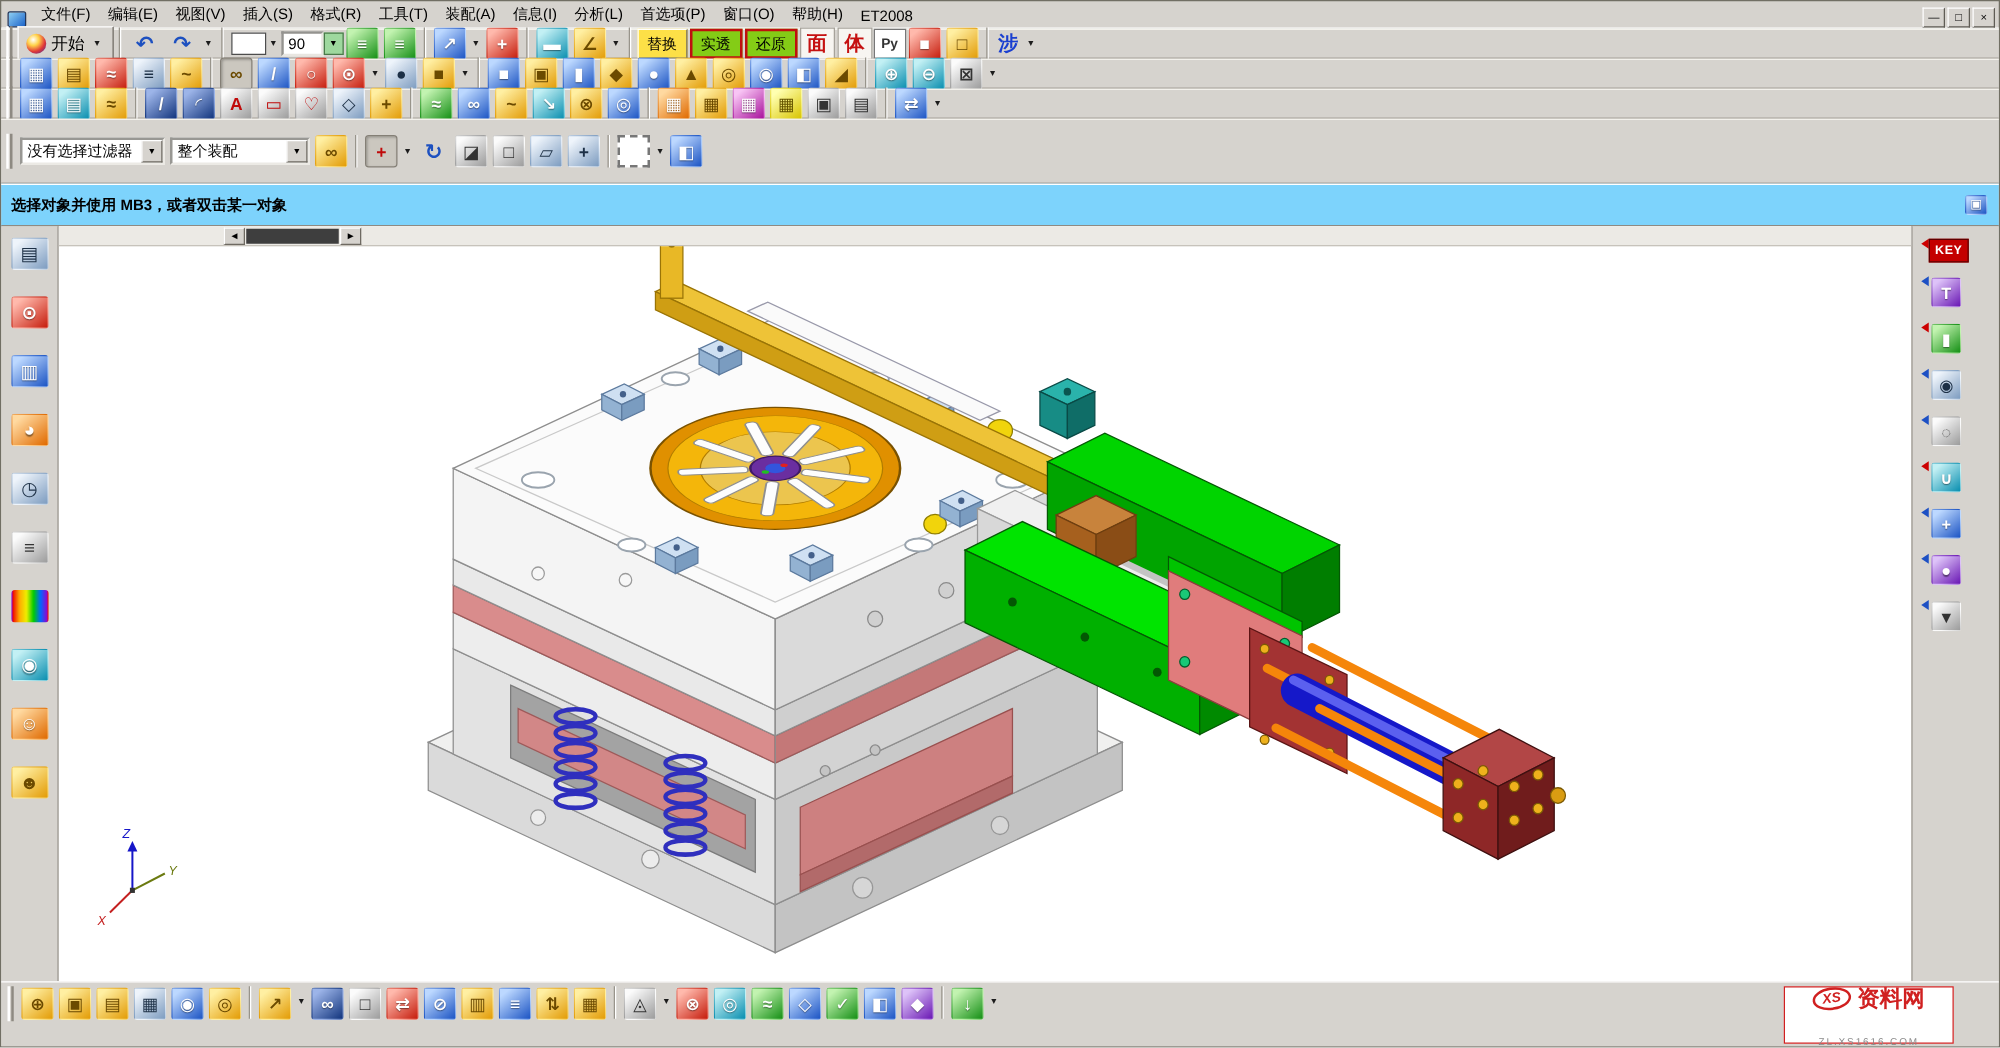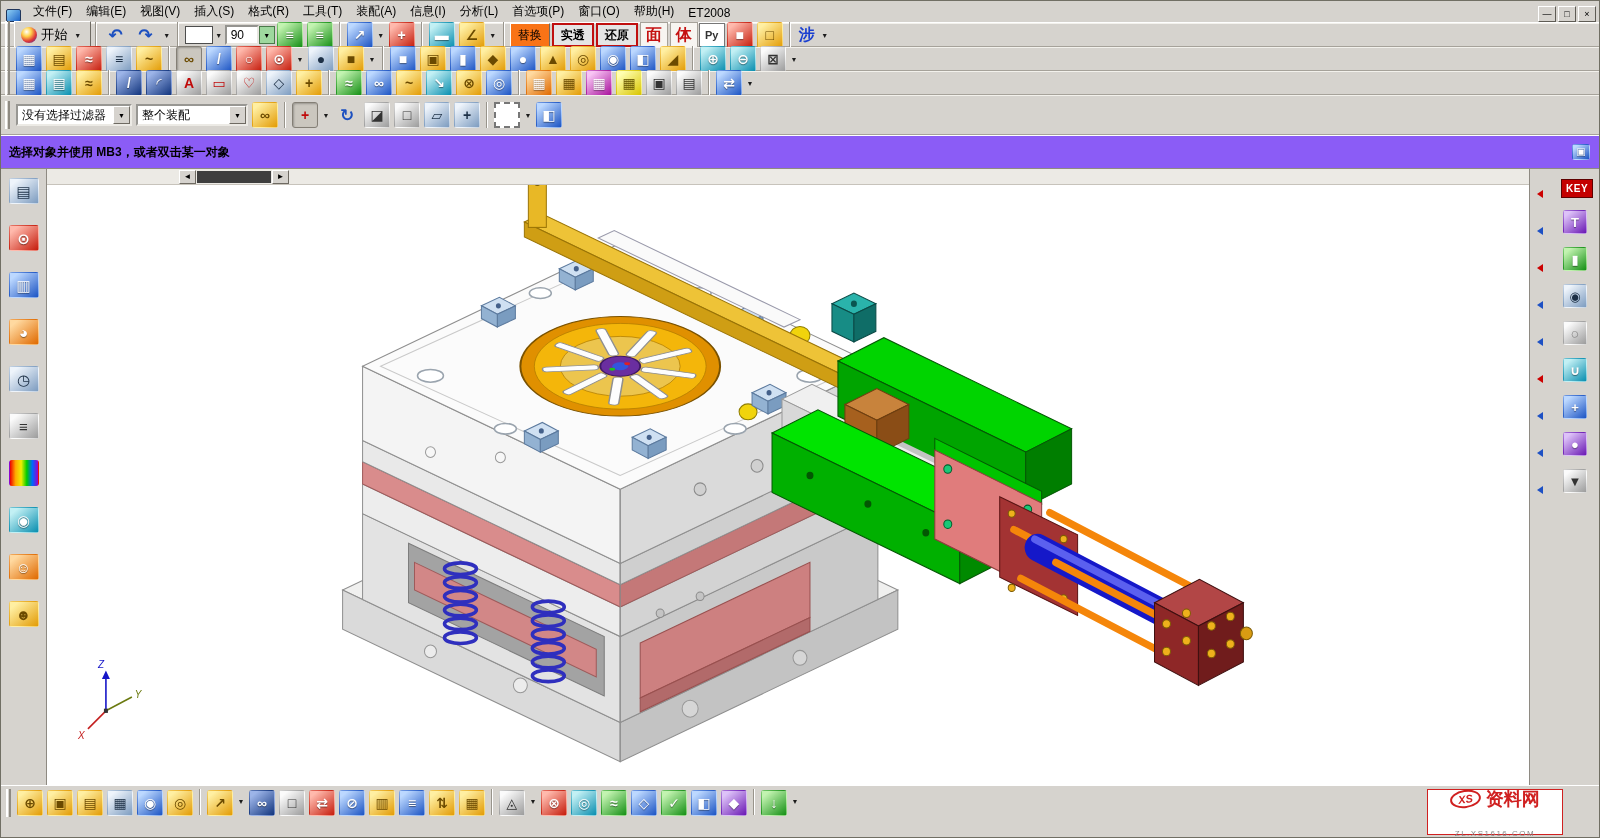"替换" .tbtn { background: #f97316 -> #fde047 }
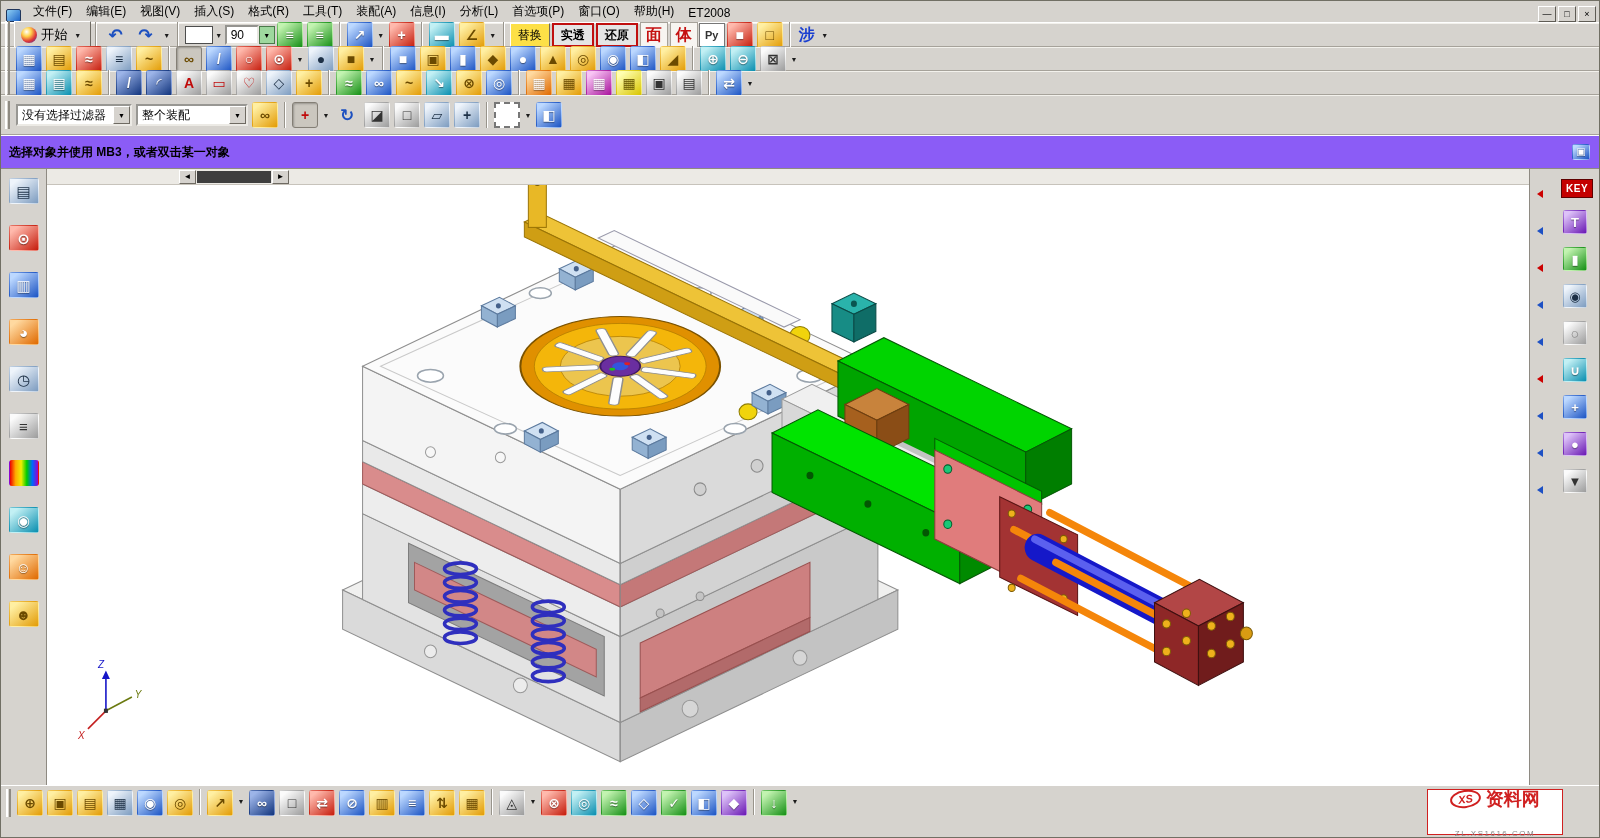"实透" .rframe { background: #e5e5e5 -> #84cc16; font-weight: 700 -> 400 }
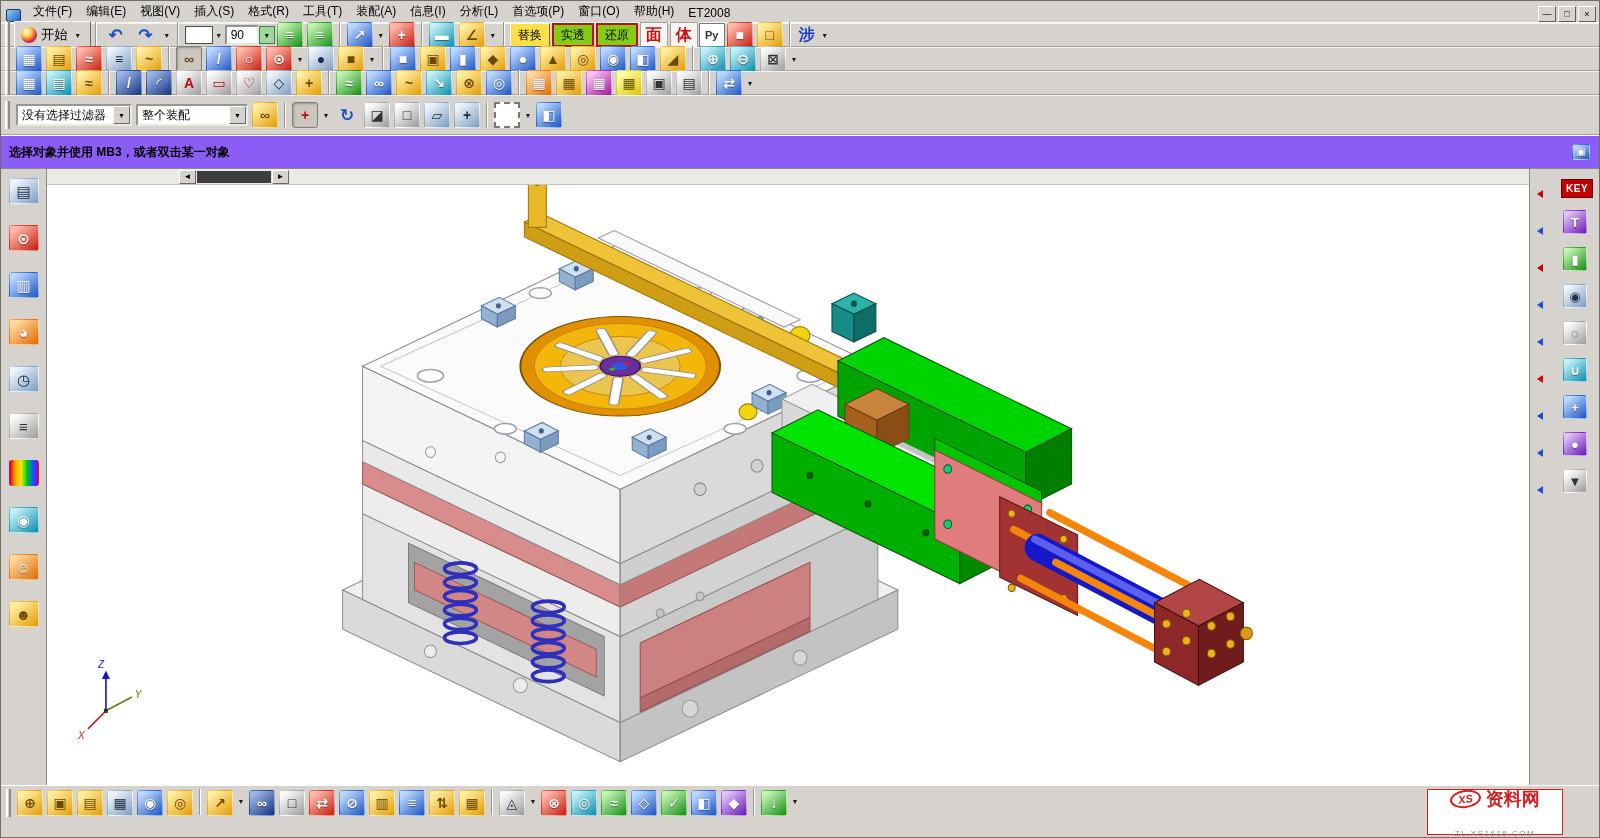"没有选择过滤器" .selbar { height: 40px -> 52px }
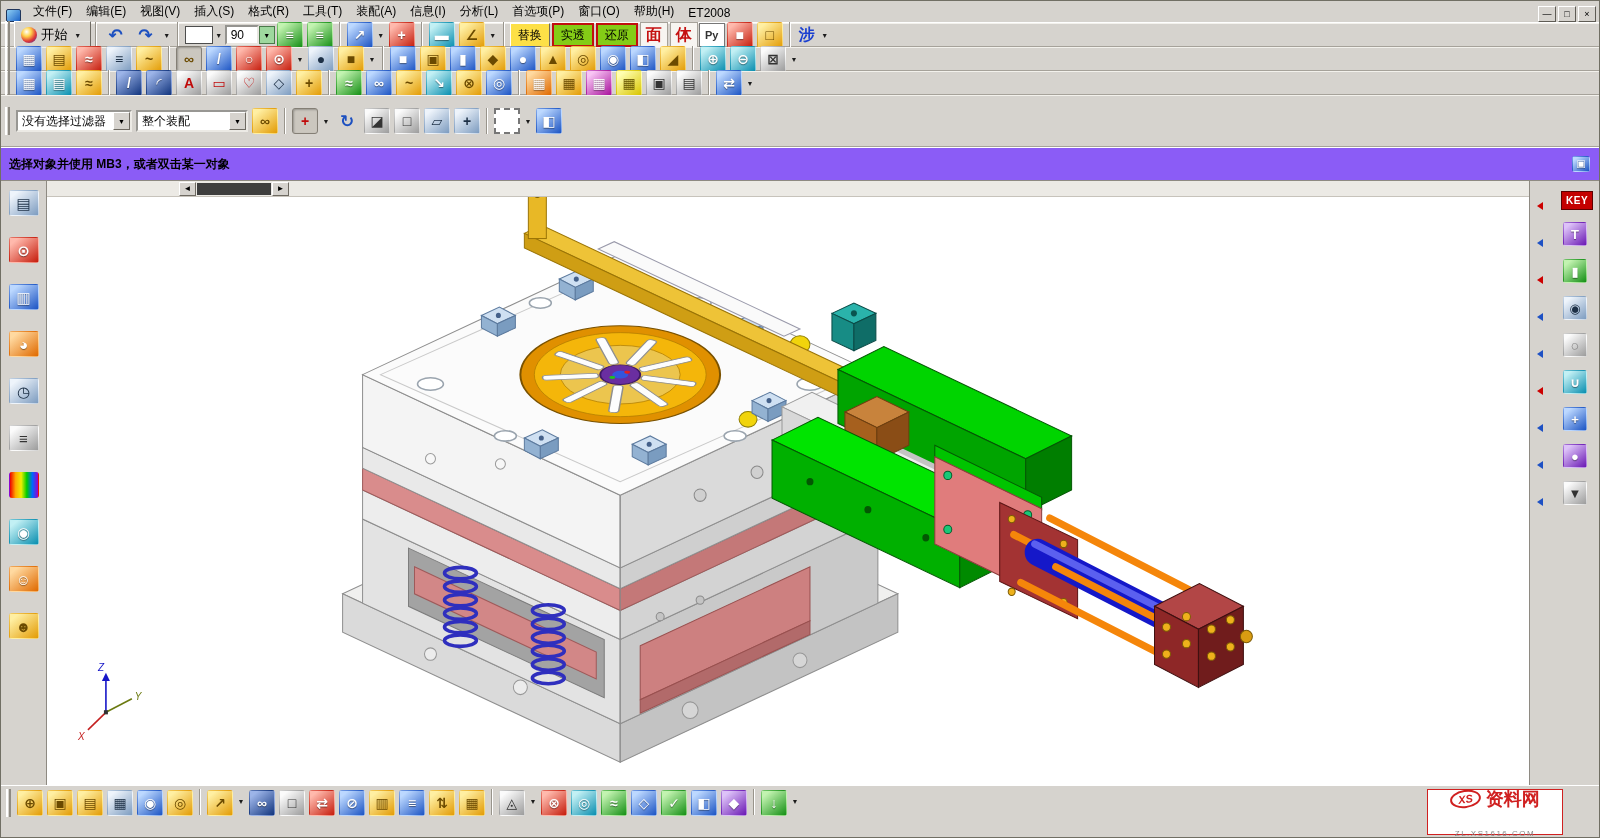"选择对象并使用 MB3，或者双击某一对象" .promptbar { background: #8b5cf6 -> #7dd3fc }
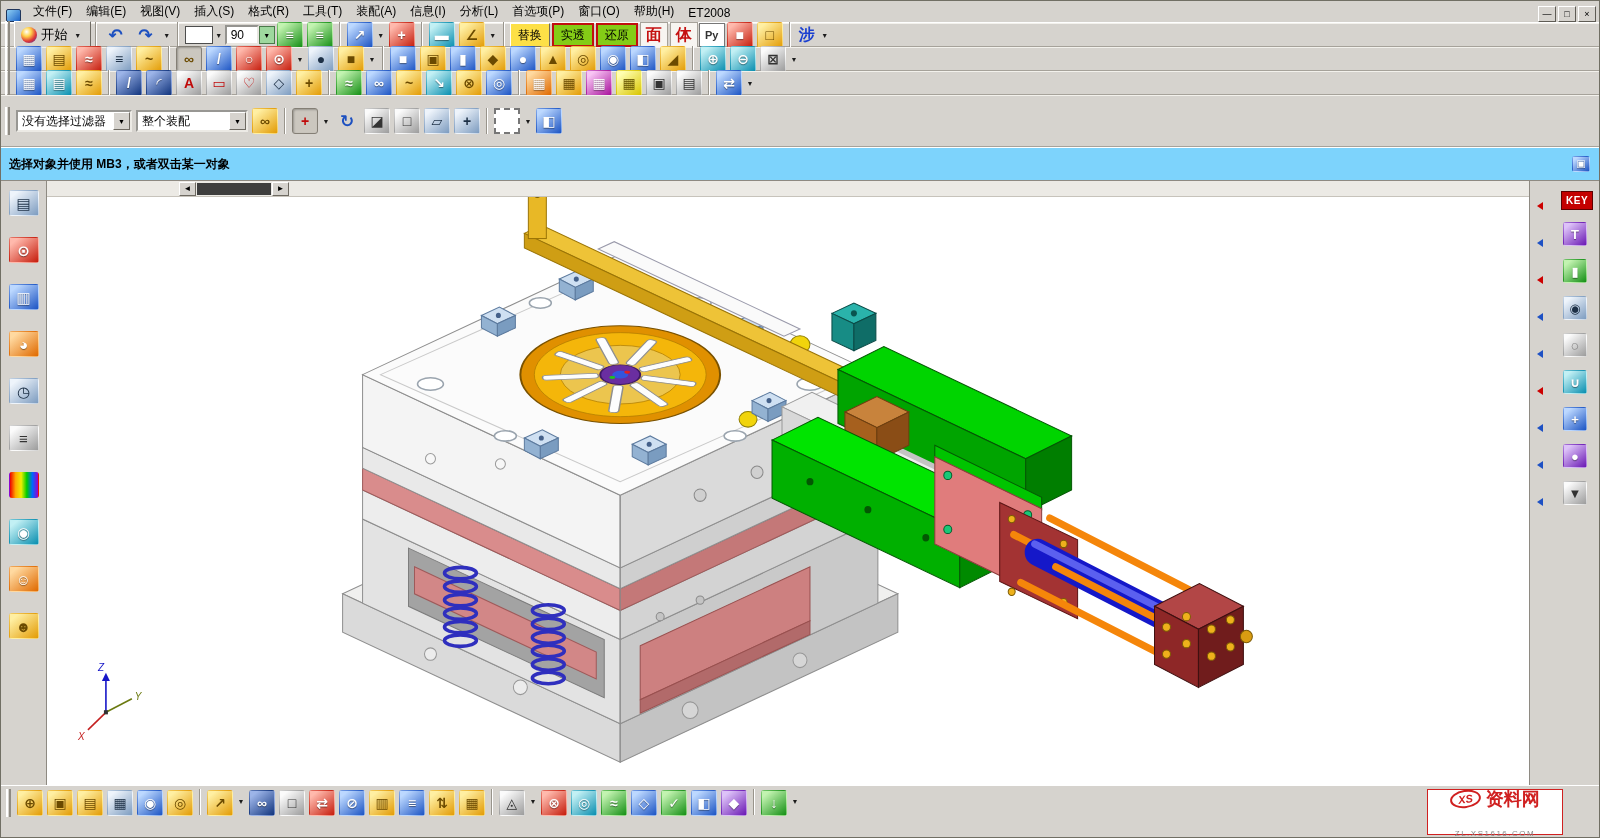"KEY" .rrow { align-items: flex-end -> flex-start; gap: 18px -> 0 }
